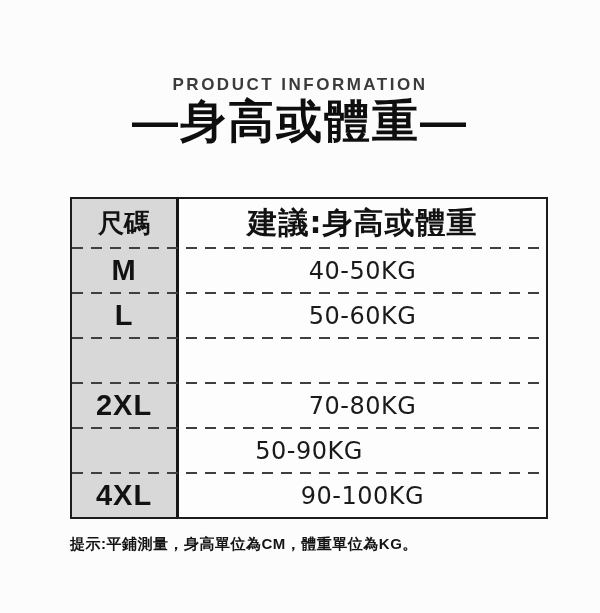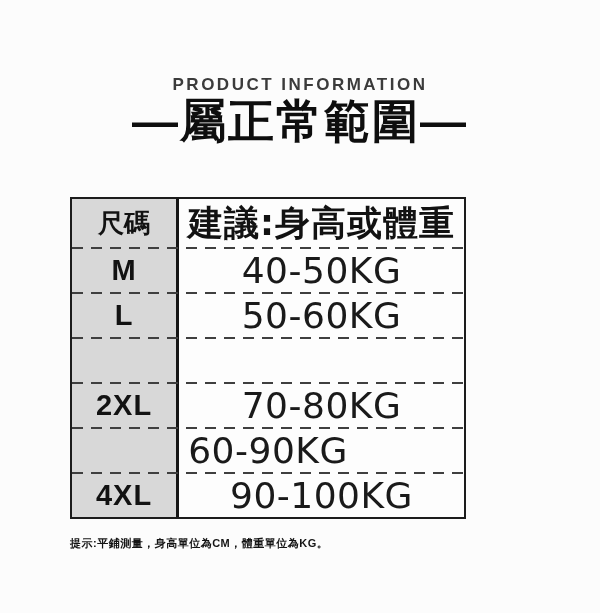"—屬正常範圍—" div.title { text: 屬正常範圍 -> 身高或體重 }
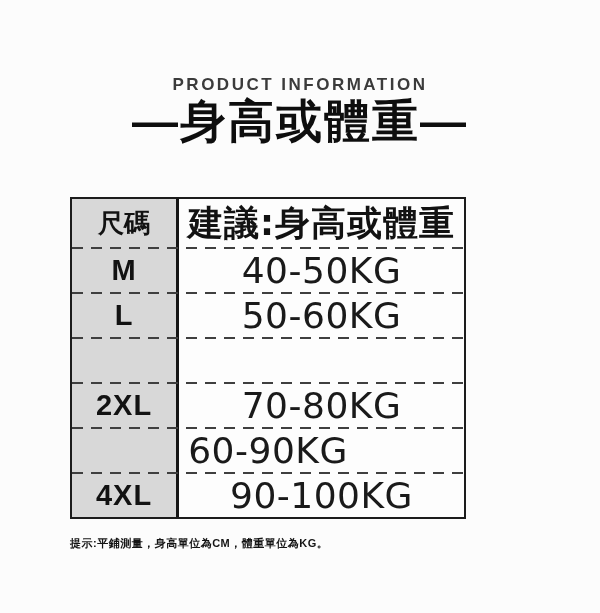"尺碼" .size-table { width: 396px -> 478px }
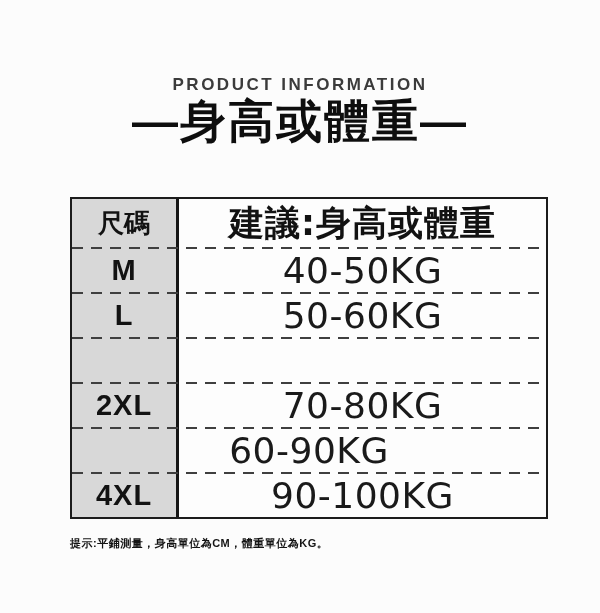"建議:身高或體重" .row.header .range-cell { font-size: 35px -> 30px }
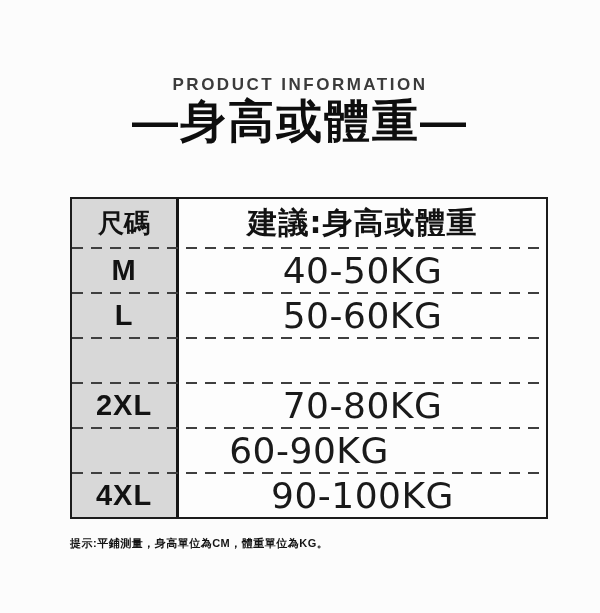"40-50KG" .range-cell { font-size: 36px -> 24px }
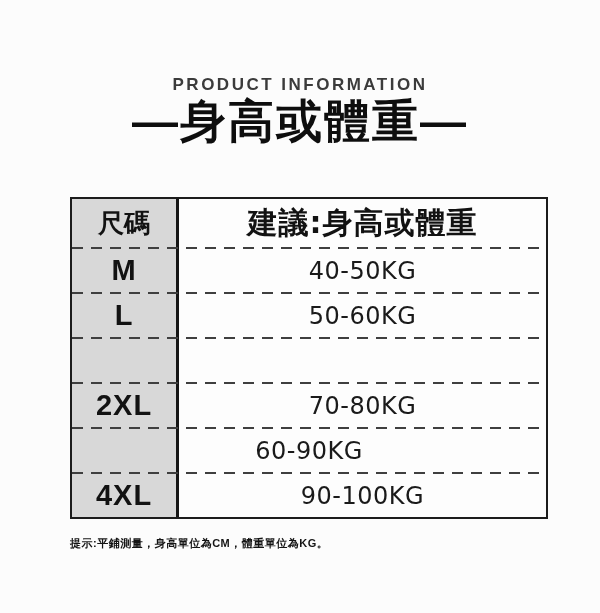"60-90KG" div.cell { text: 60-90KG -> 50-90KG }
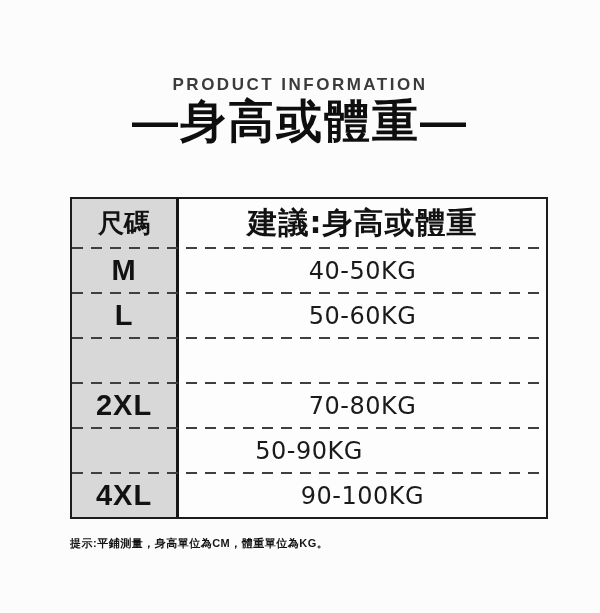"提示:平鋪測量，身高單位為CM，體重單位為KG。" .note { font-size: 11px -> 15px }
